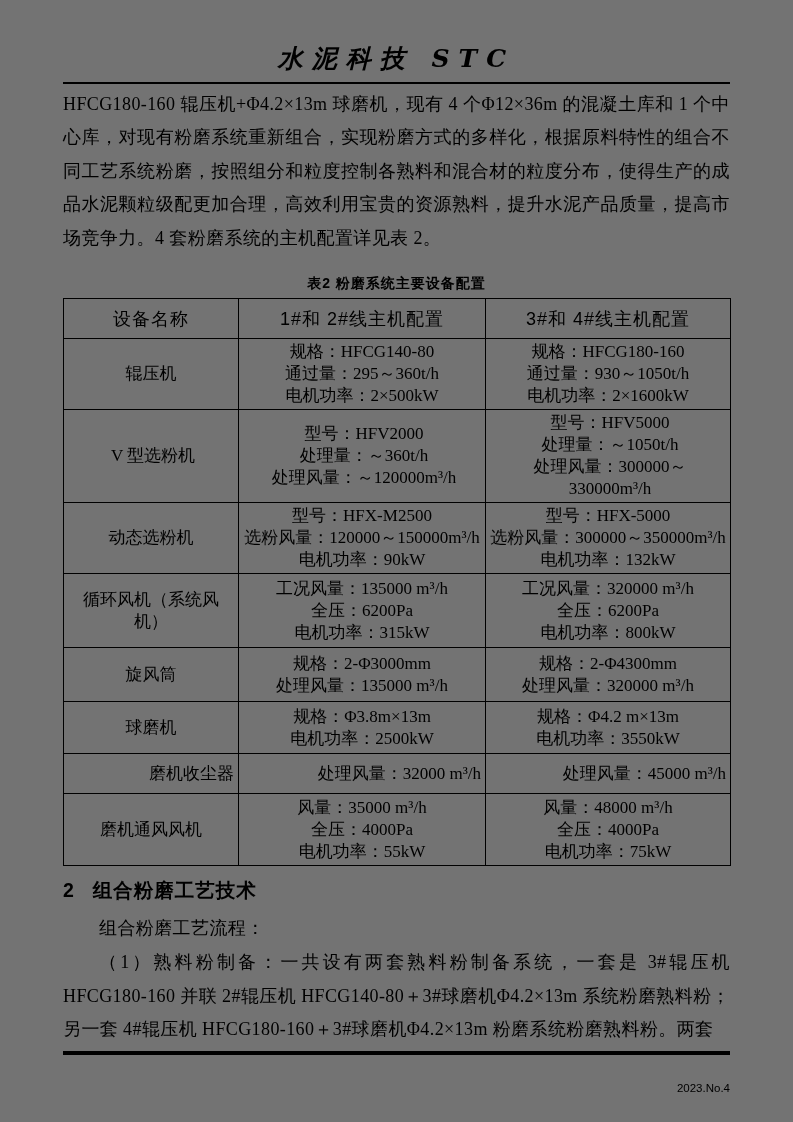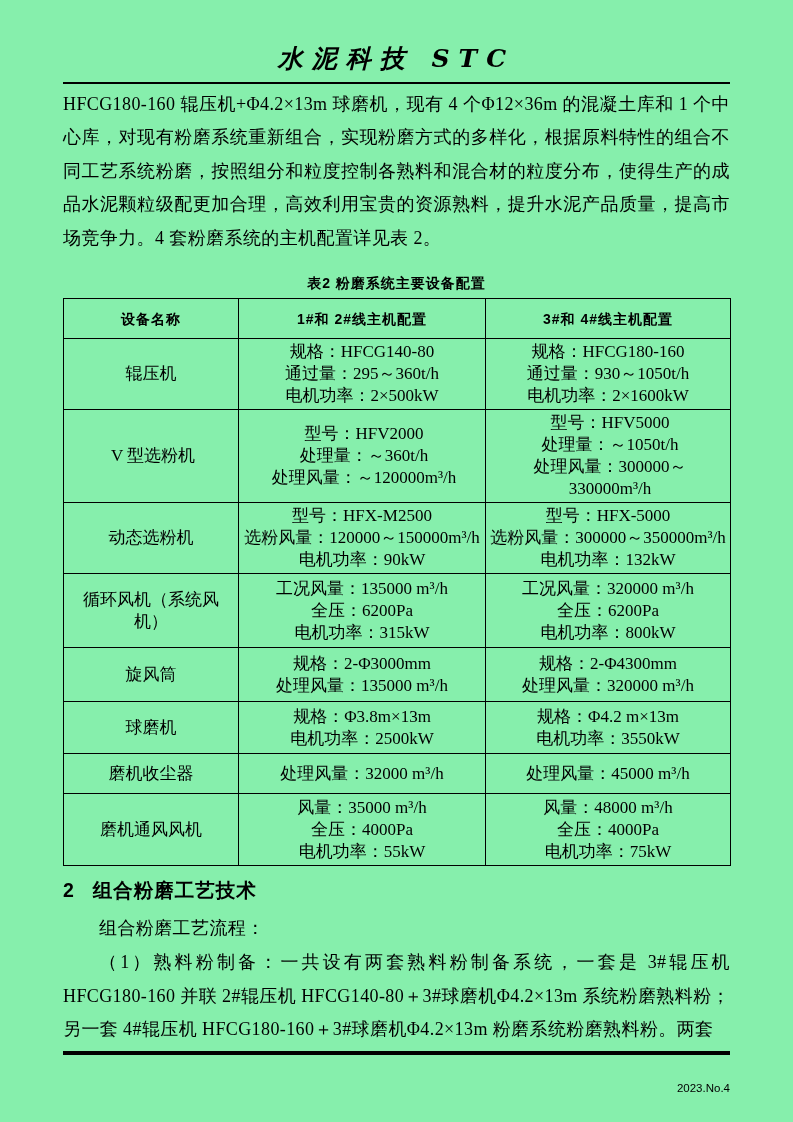"水泥科技 STC" .page { background: #86efac -> #737373 }
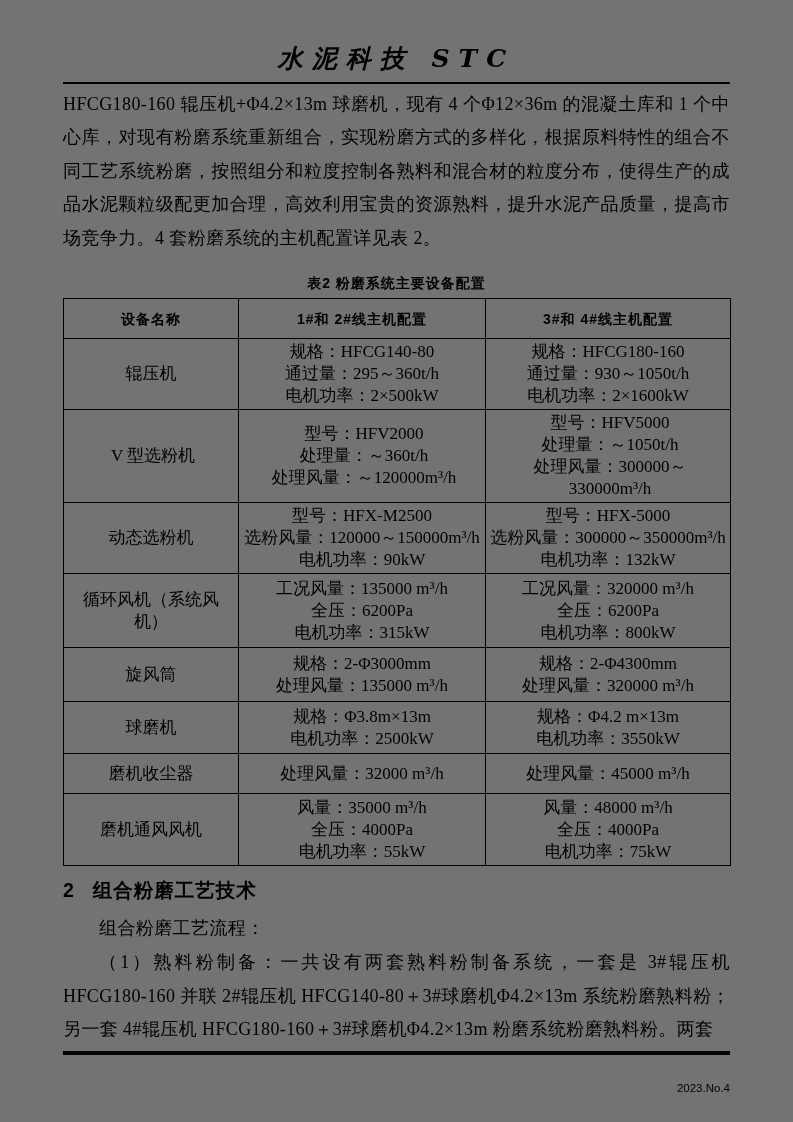"设备名称" table.equip thead td { font-size: 14px -> 18px; font-weight: bold -> normal }
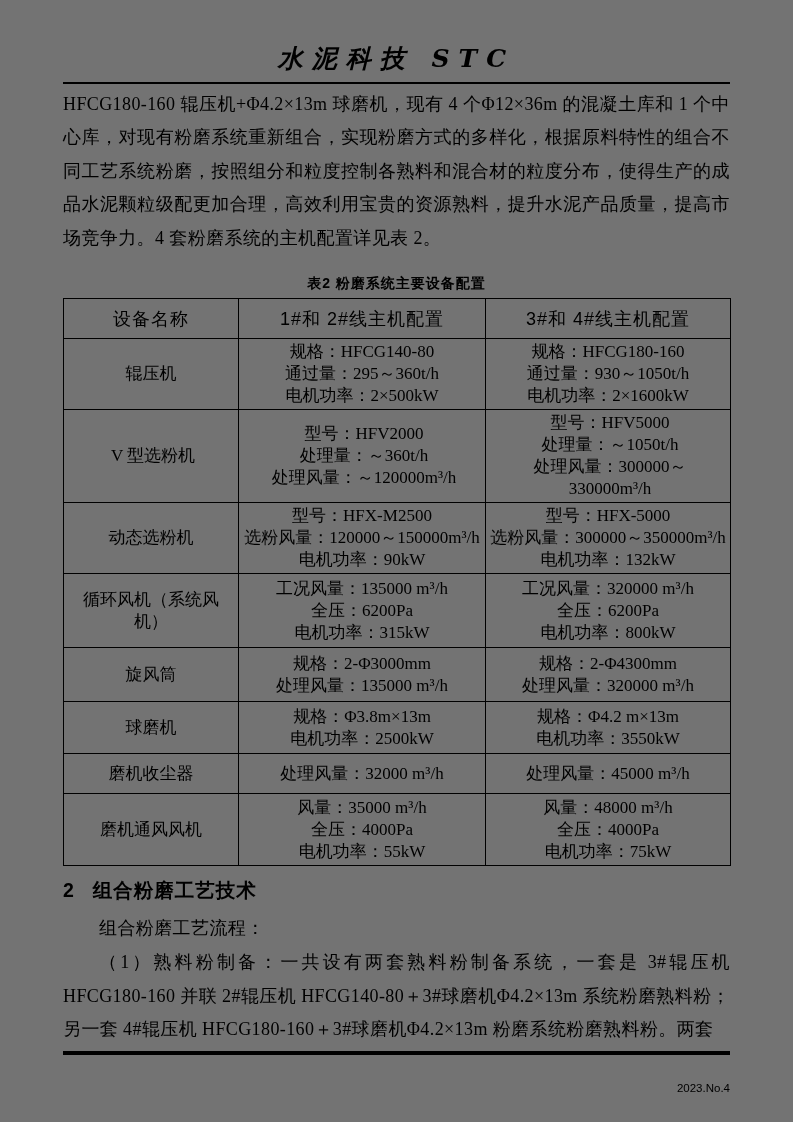"磨机收尘器" tbody tr:nth-child(7) td { text-align: none -> right }
